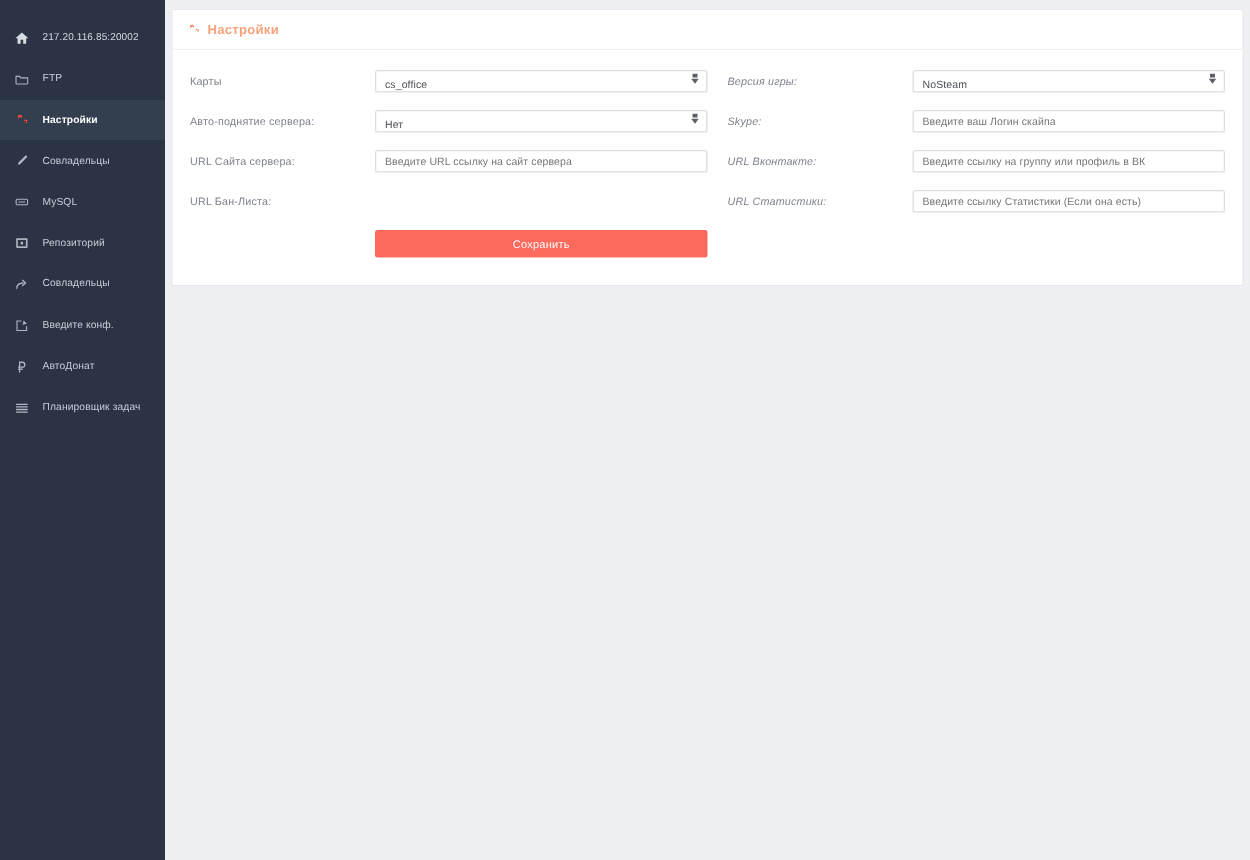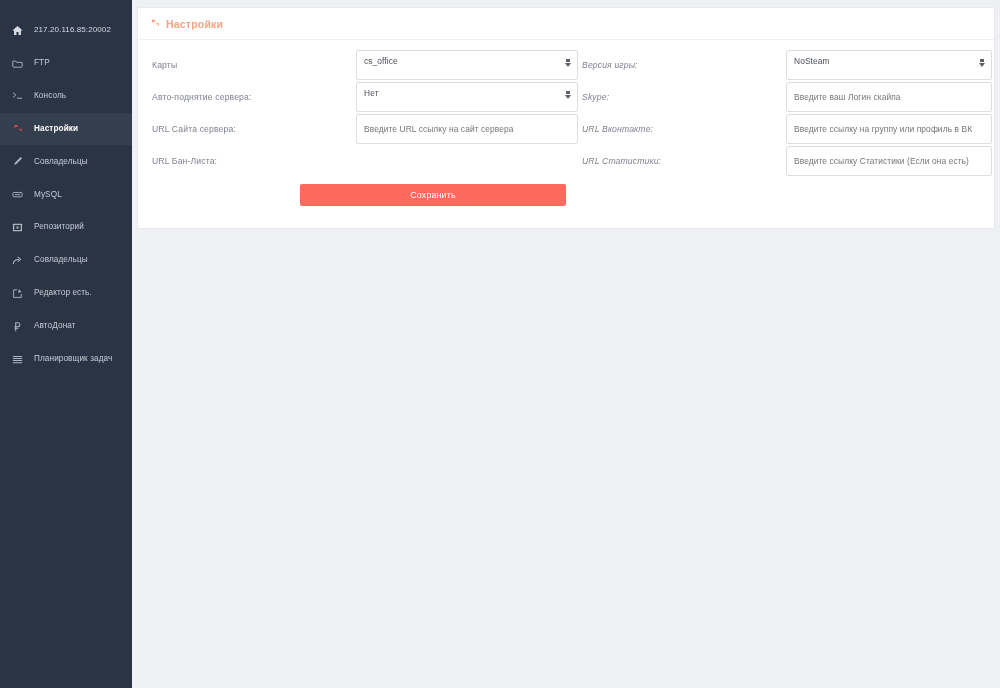"Карты" .frow { gap: 44px -> none }
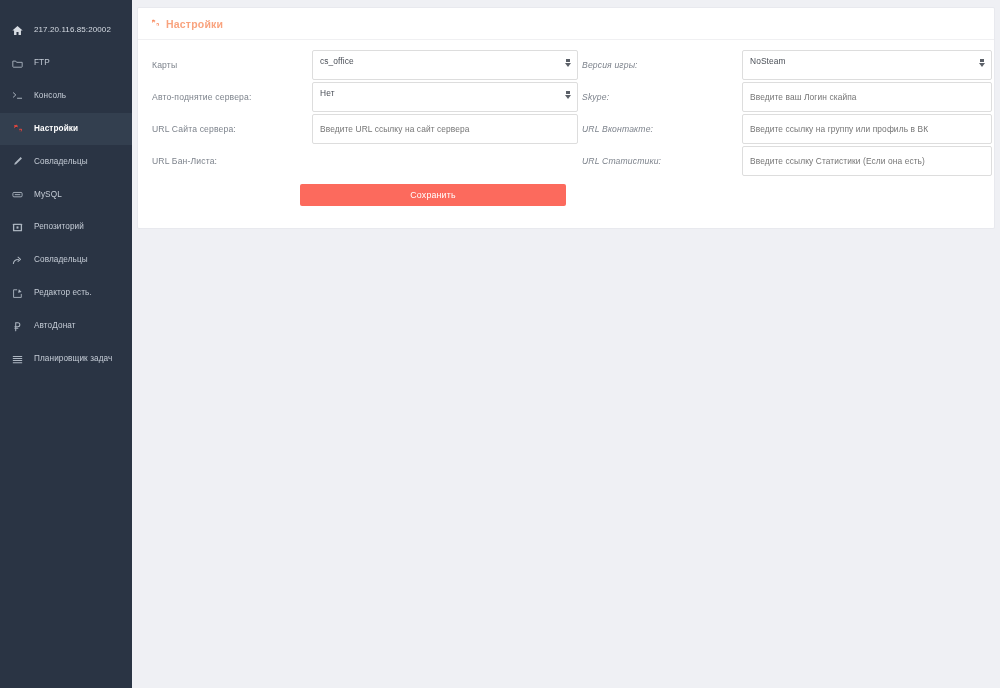"cs_office" .inp, .sel { height: 30px -> 18px; margin-left: 12px -> none }
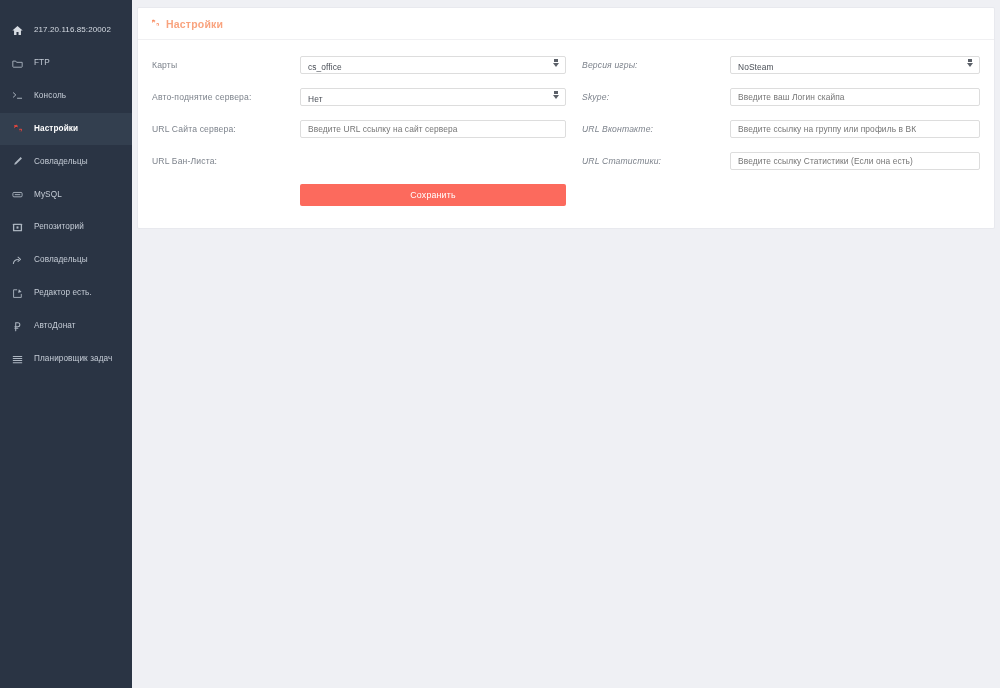"Консоль" div.nav-item { html: <div> <span> <svg> <path></path> <path></path> </svg> </span> <span>Консоль</span> </div> -> none }
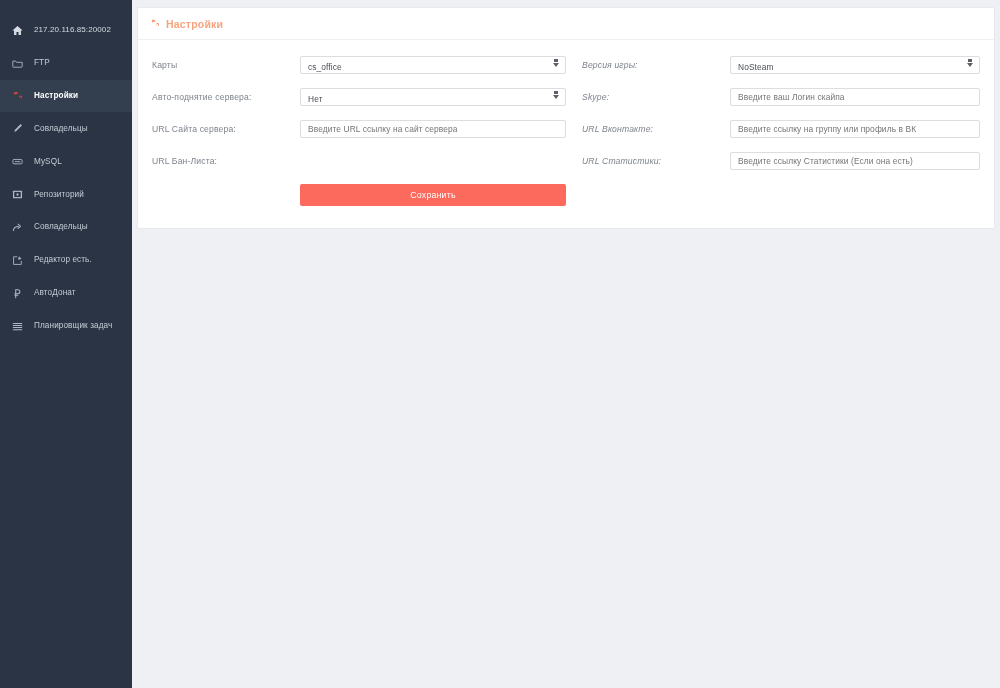"Редактор есть." span.nav-label { text: Редактор есть -> Введите конф }
